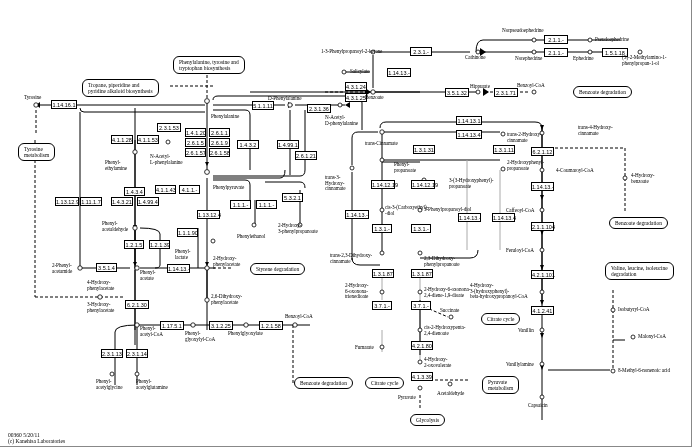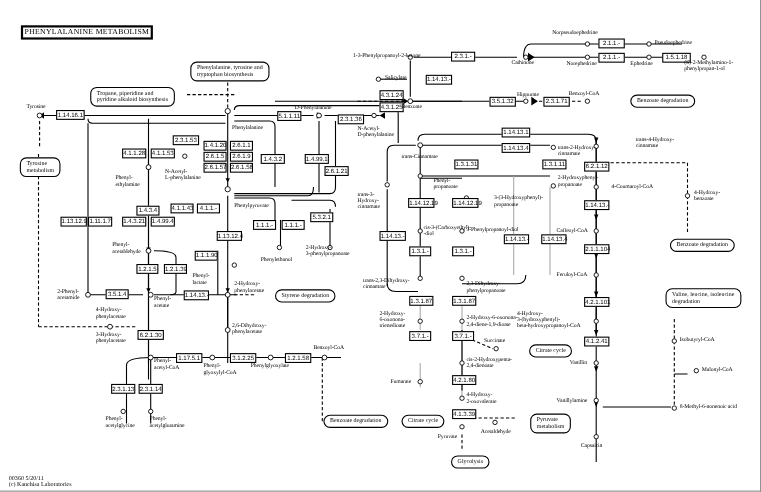"PHENYLALANINE METABOLISM" div.title { html: <div>PHENYLALANINE METABOLISM</div> -> none }
